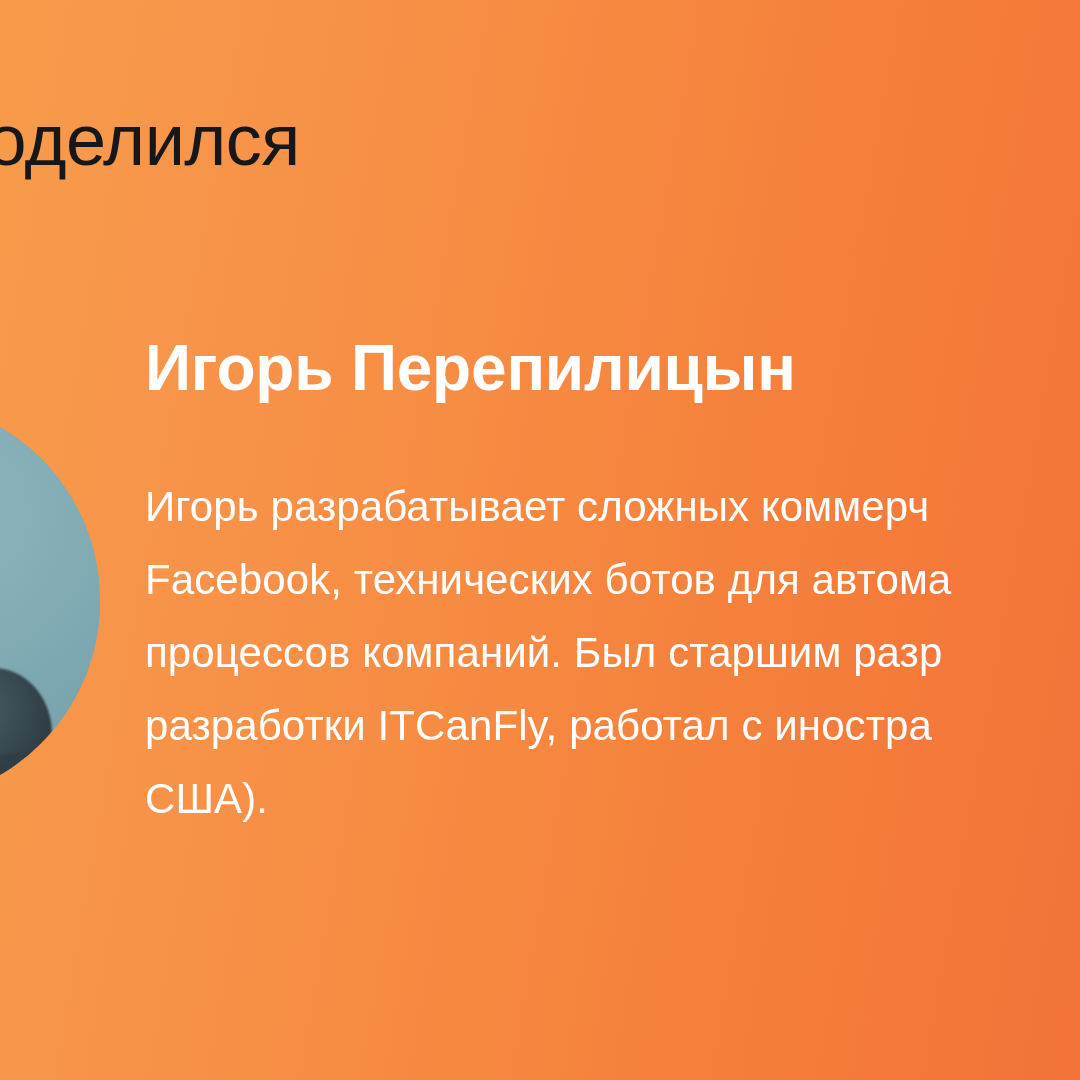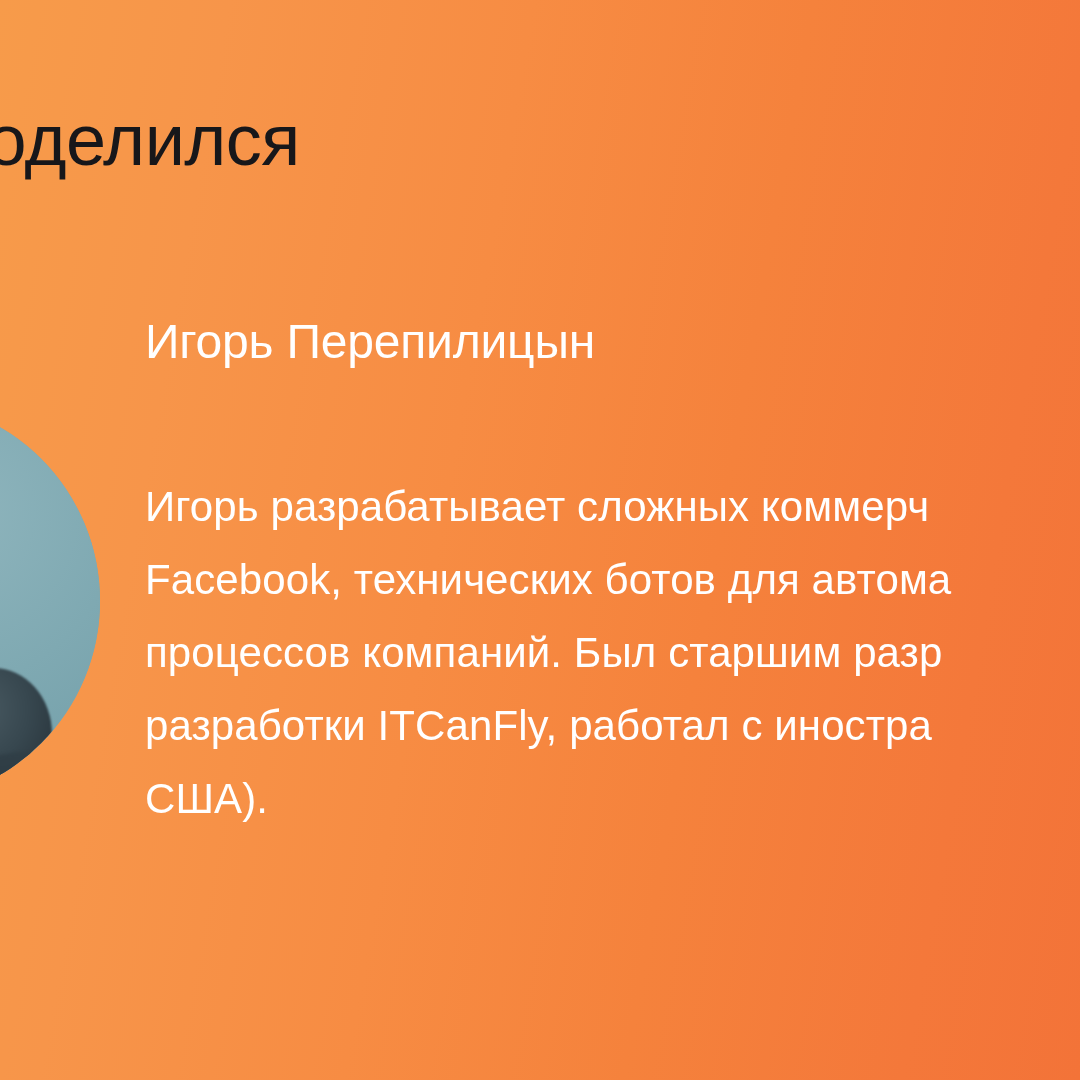"Игорь Перепилицын" .speaker-name { font-size: 48px -> 64px; font-weight: 400 -> 700; top: 318px -> 336px }
